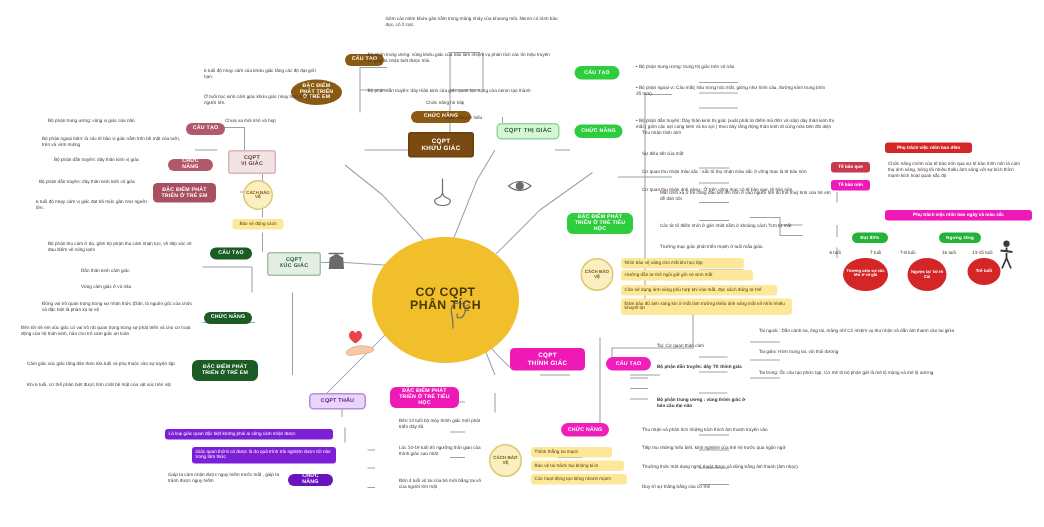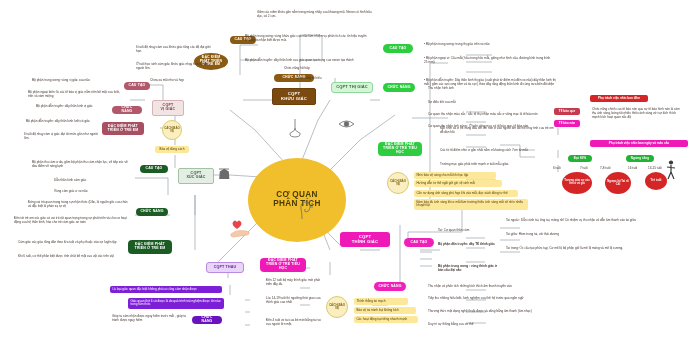"CƠ QUAN" span { text: QUAN -> CQPT }
